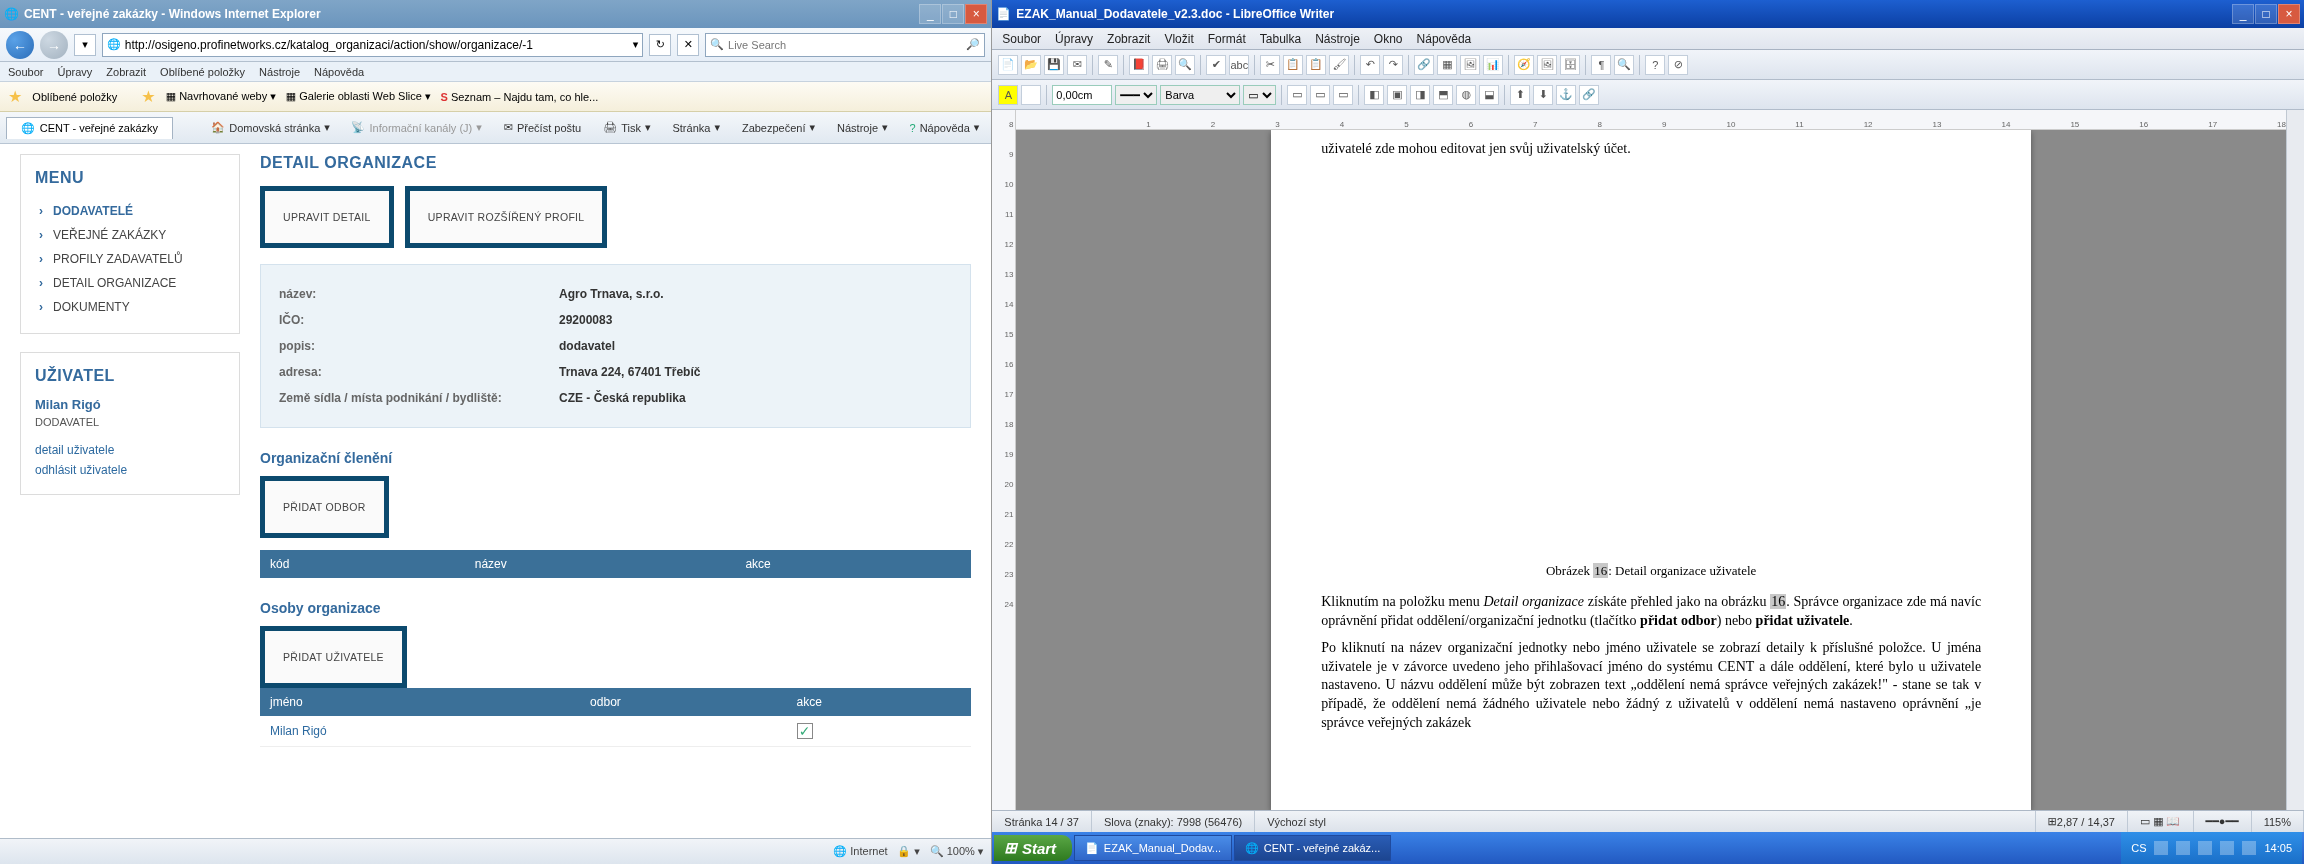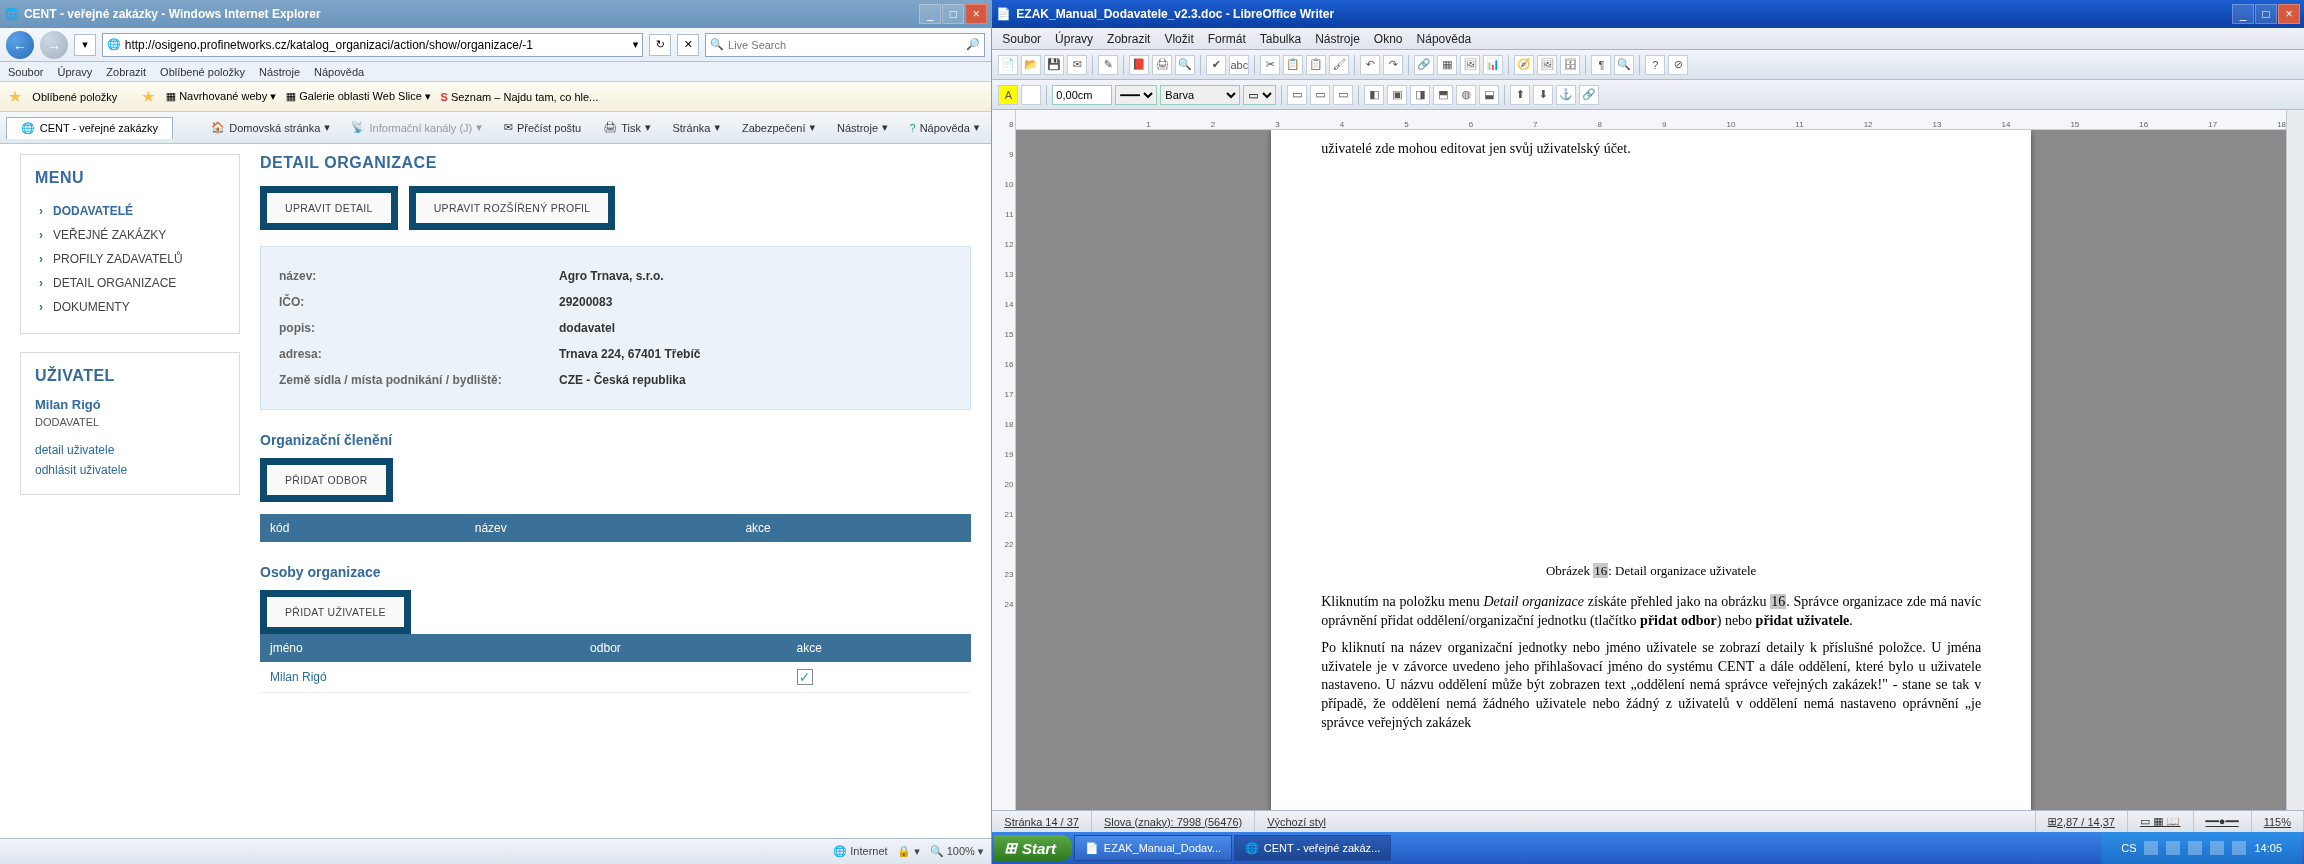"UPRAVIT DETAIL" .btn { border: 7px solid #0c4a6e -> 5px solid #0c4a6e; padding: 9px 18px -> 20px 18px }
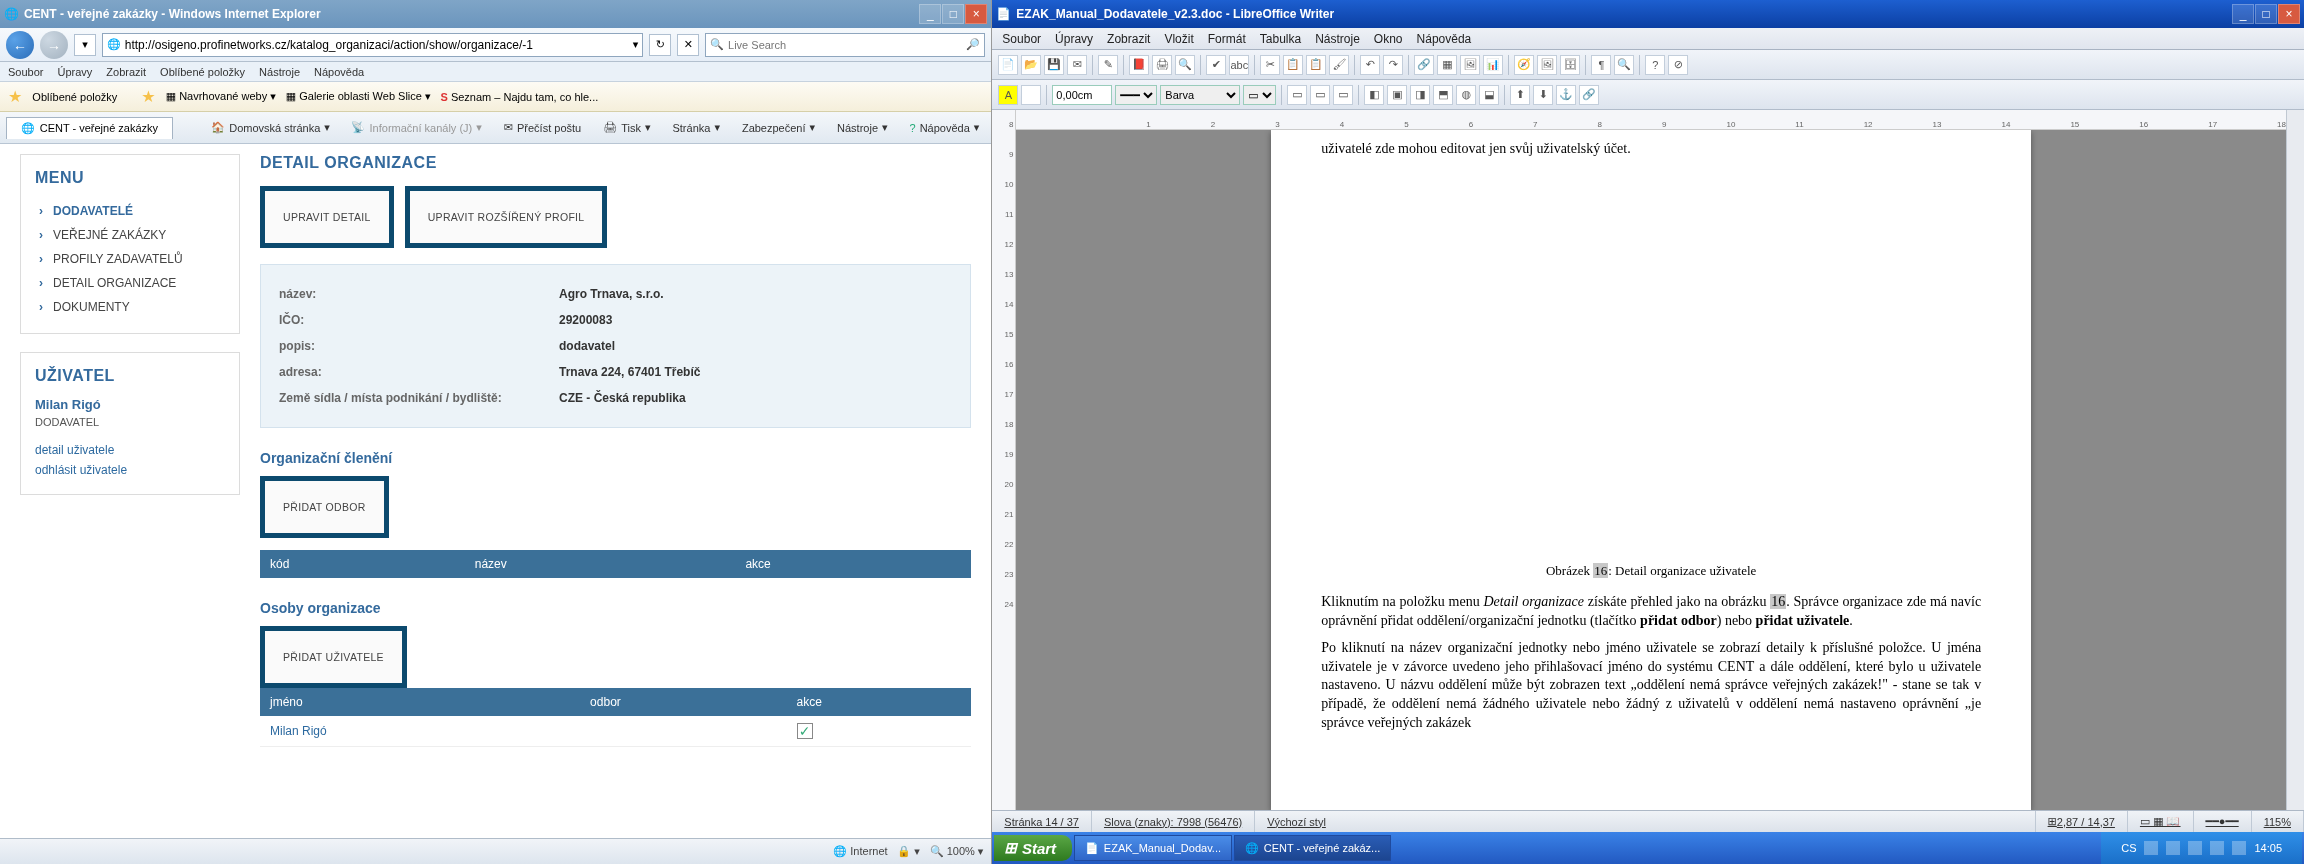"Stránka 14 / 37" .lo-status > div { text-decoration: underline -> none }
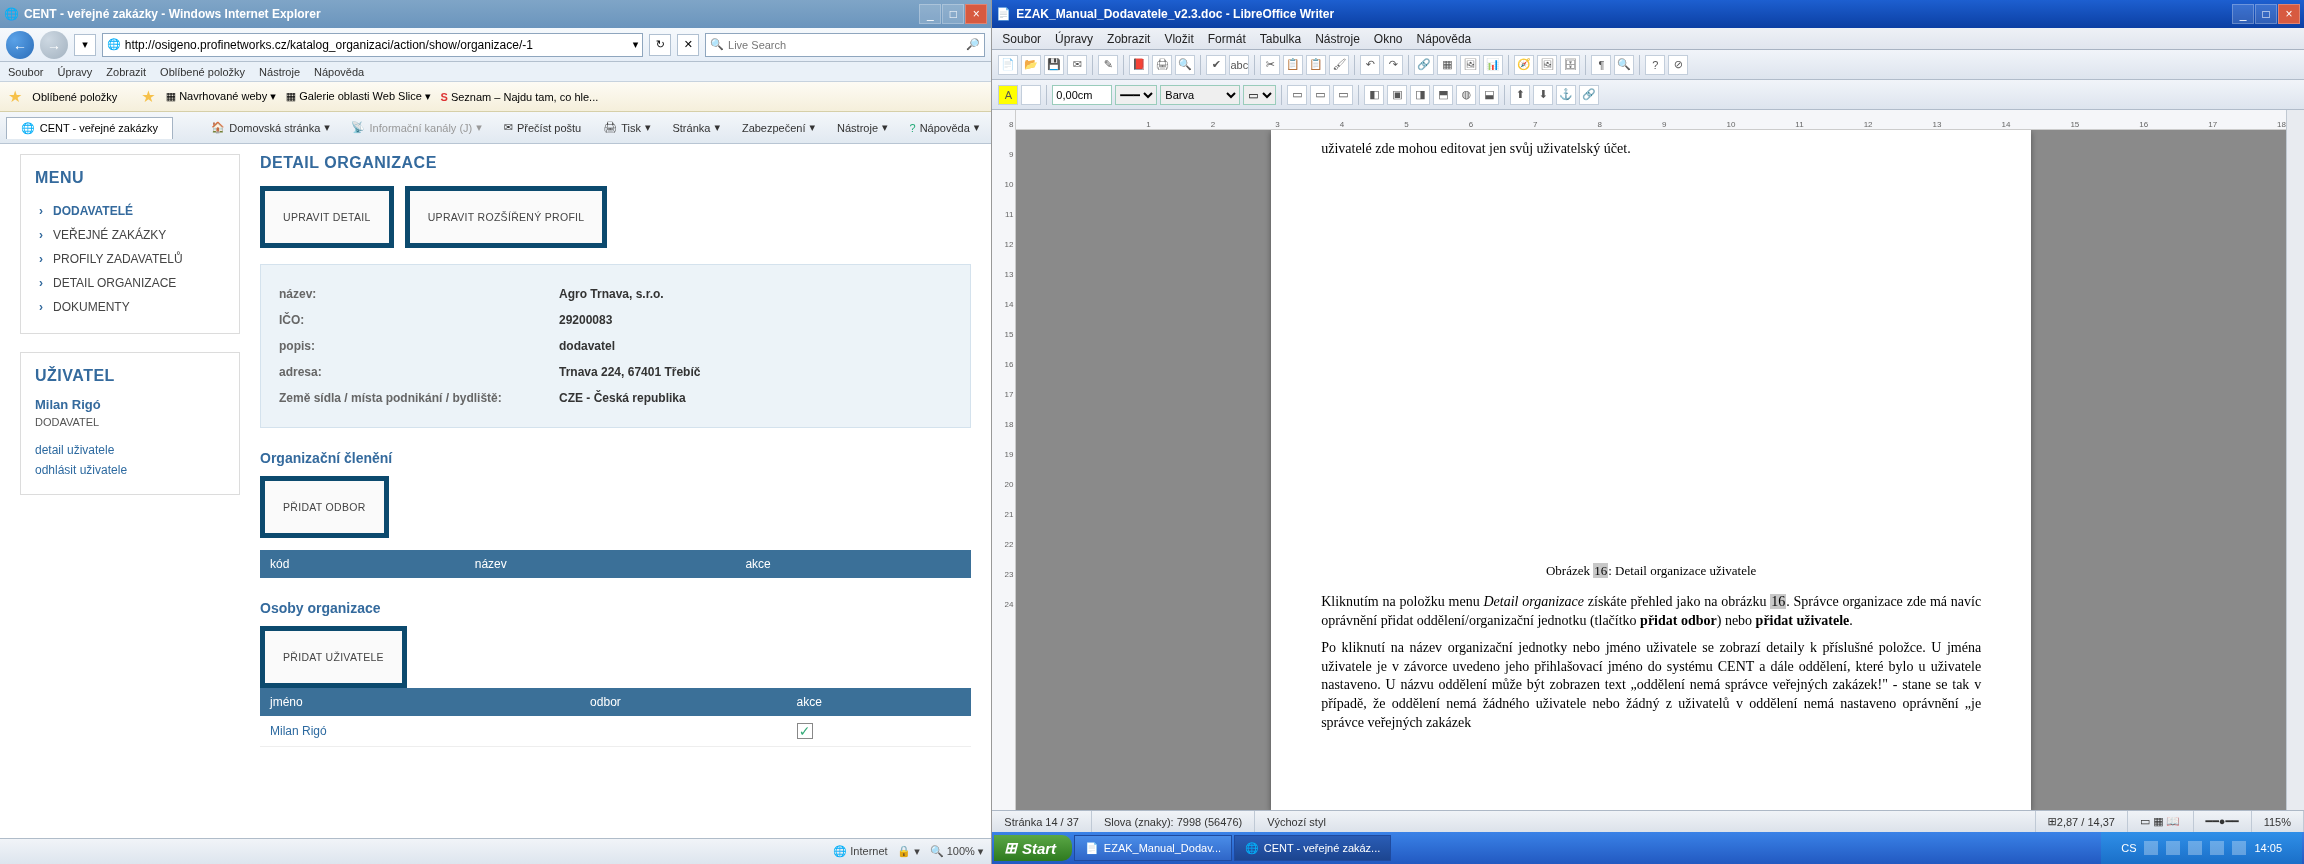"CS" .tray { padding: 0 20px -> 0 10px }
